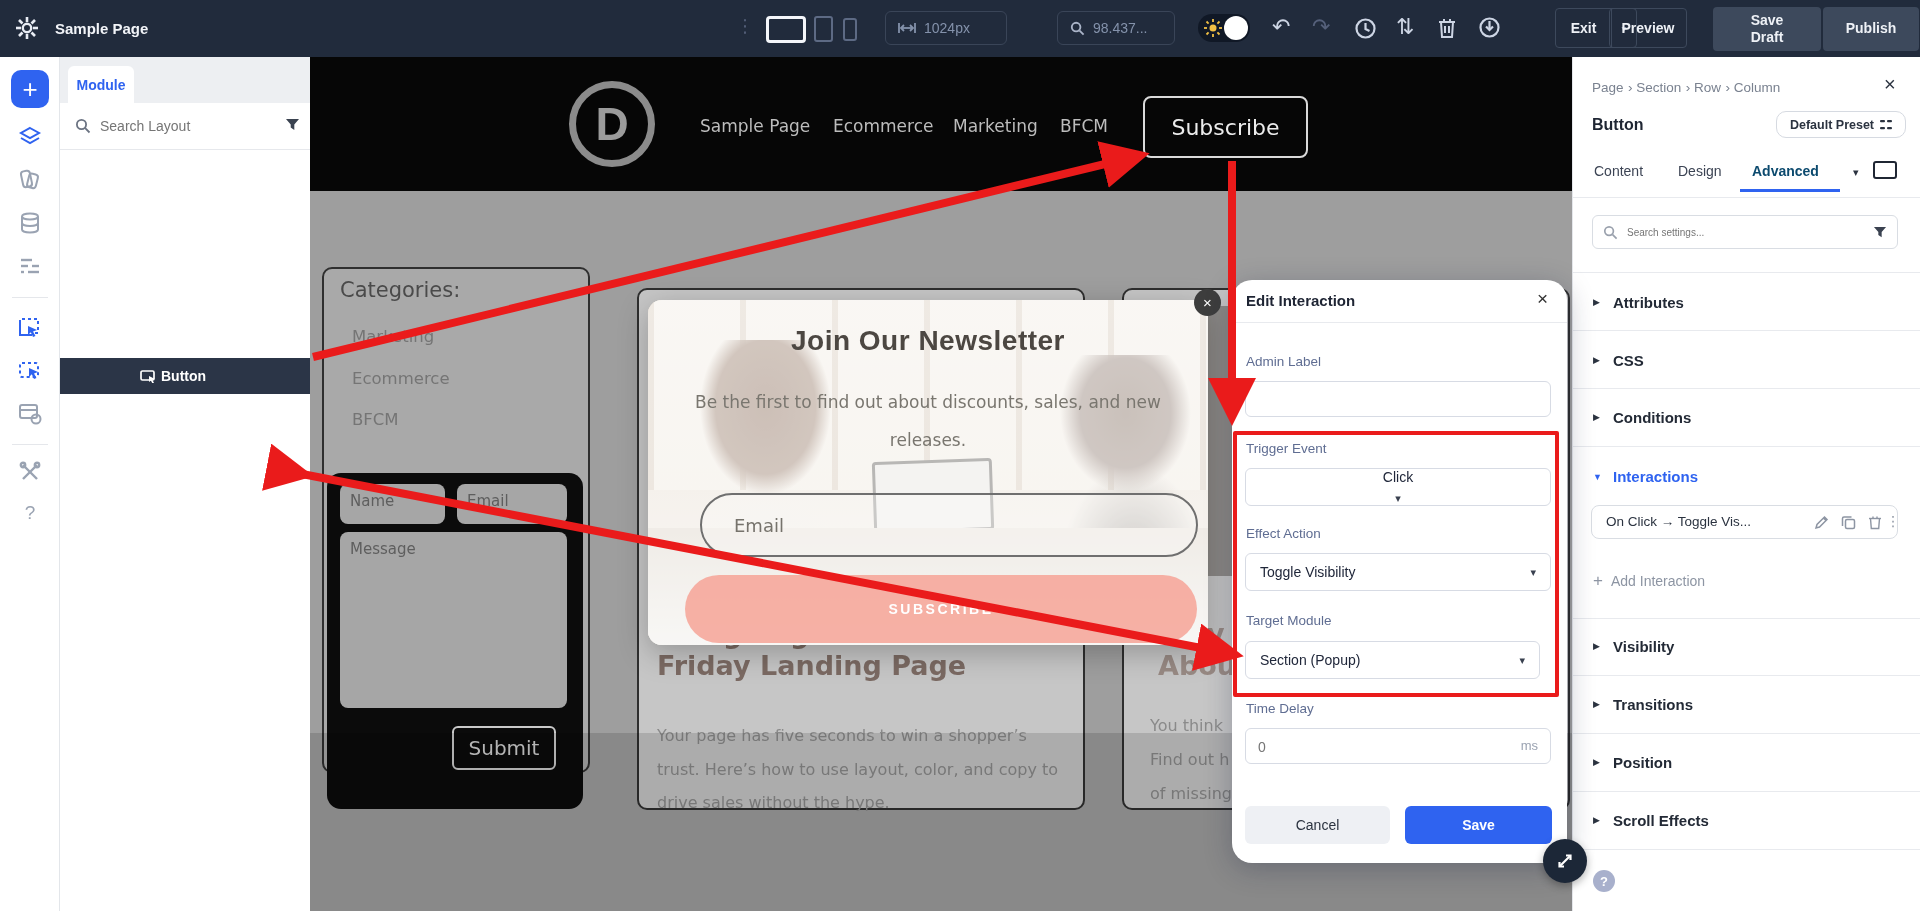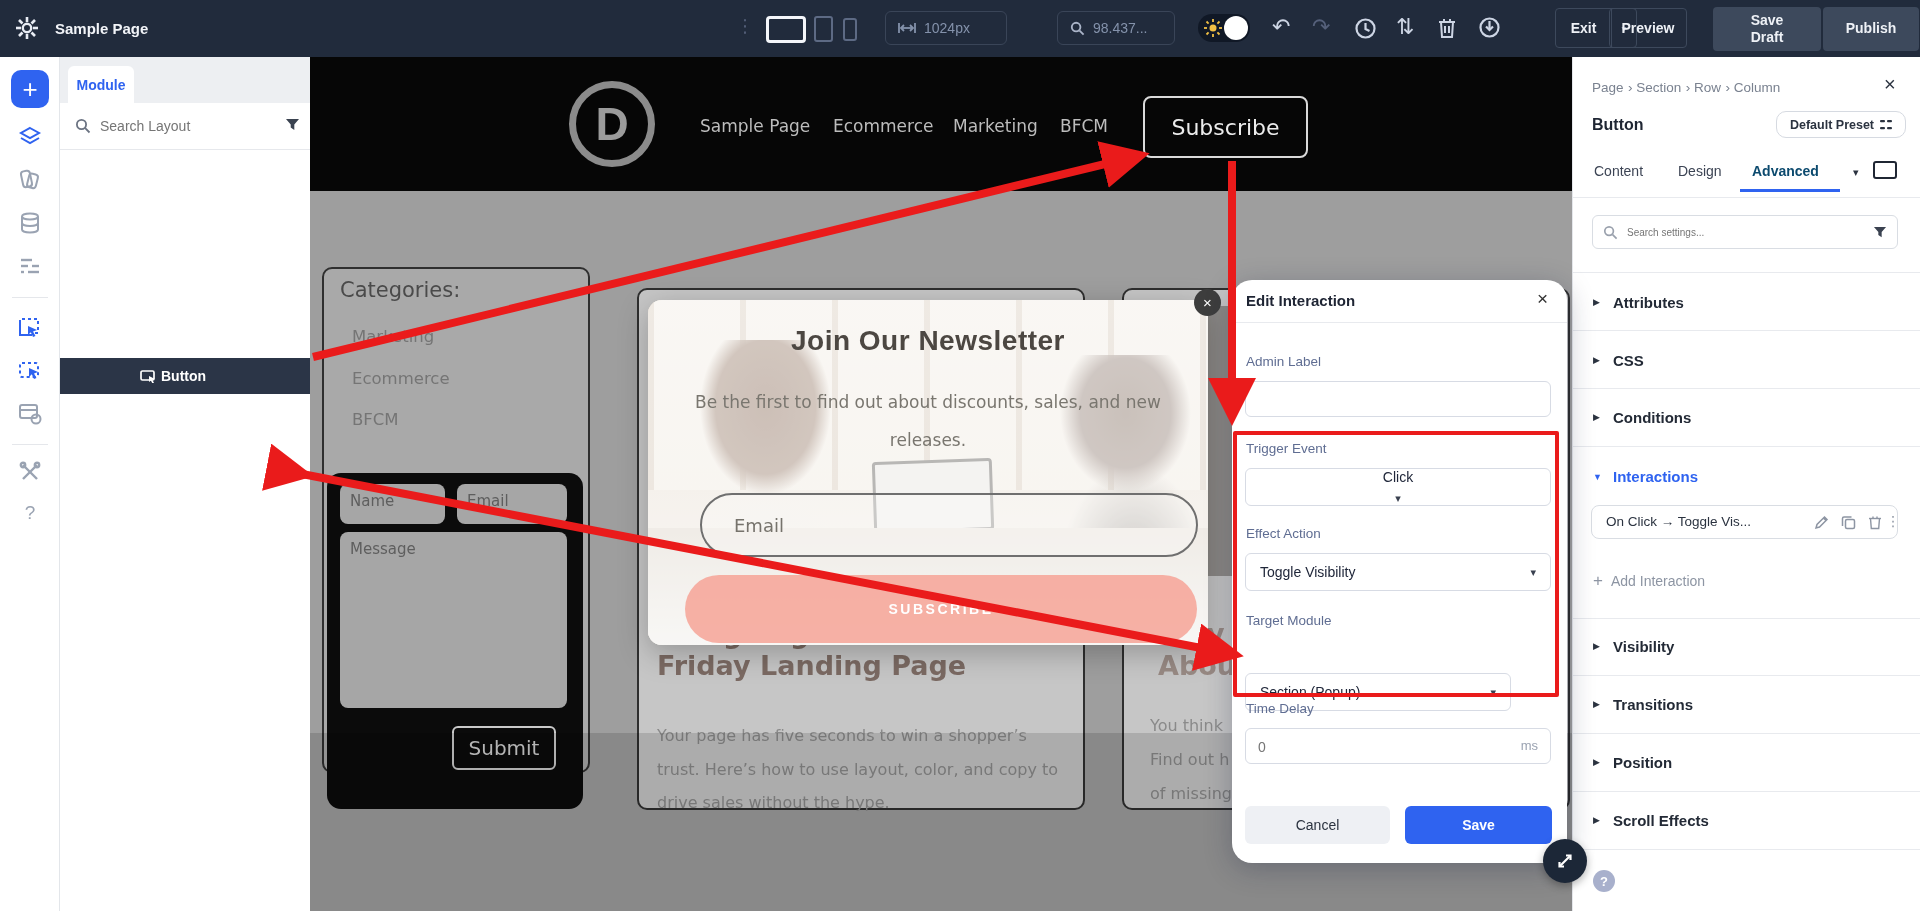"Section (Popup)" div.abs { margin-top: 32px -> none; width: 266px -> 295px }
